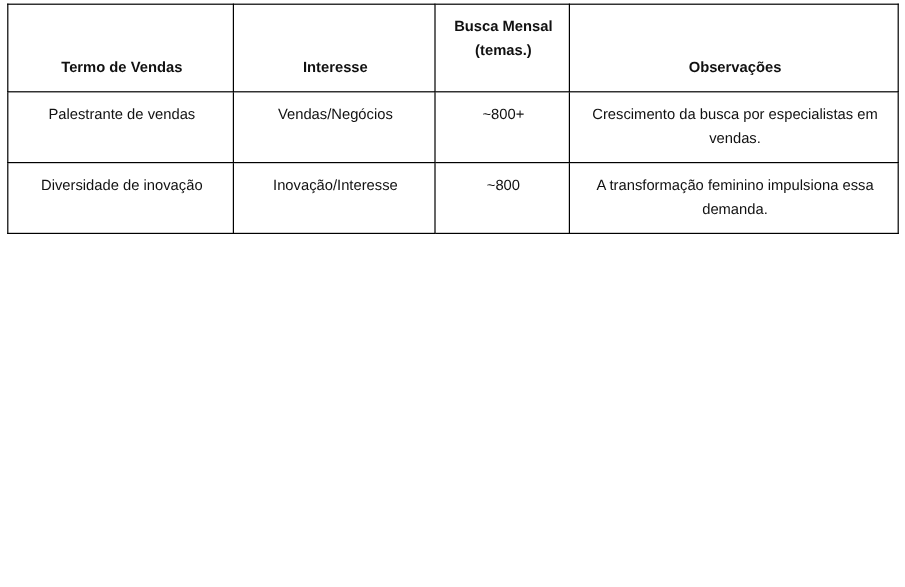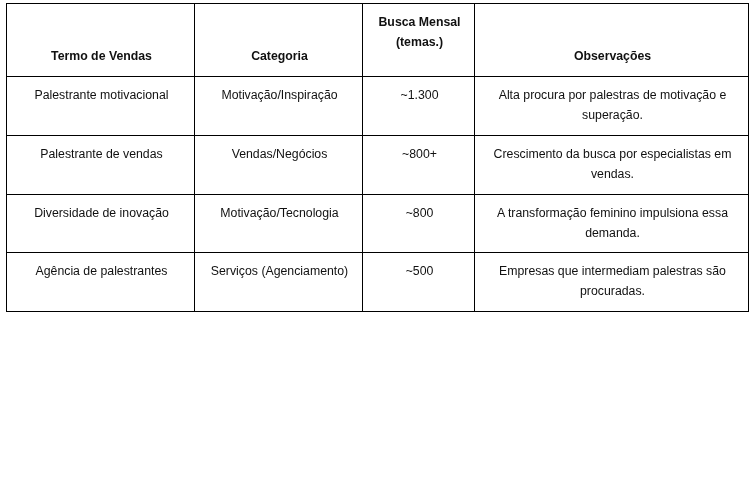"Categoria" th { text: Categoria -> Interesse }
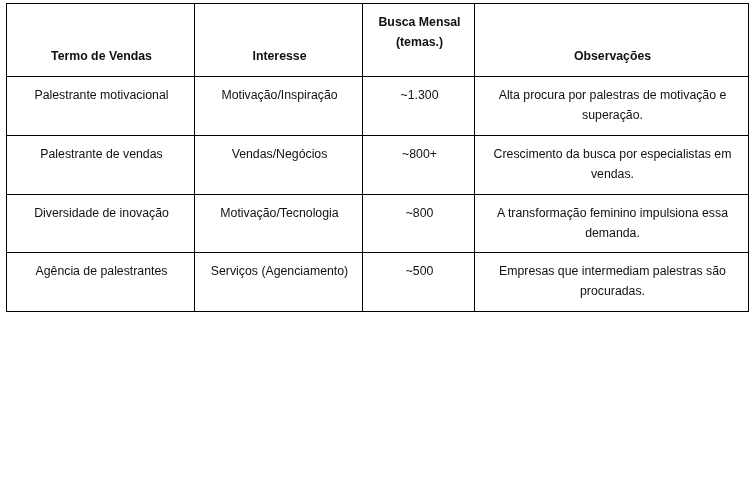"Palestrante motivacional" tr { html: <tr> <td>Palestrante motivacional</td> <td>Motivação/Inspiração</td> <td>~1.300</td> <td>Alta procura por palestras de motivação e superação.</td> </tr> -> none }
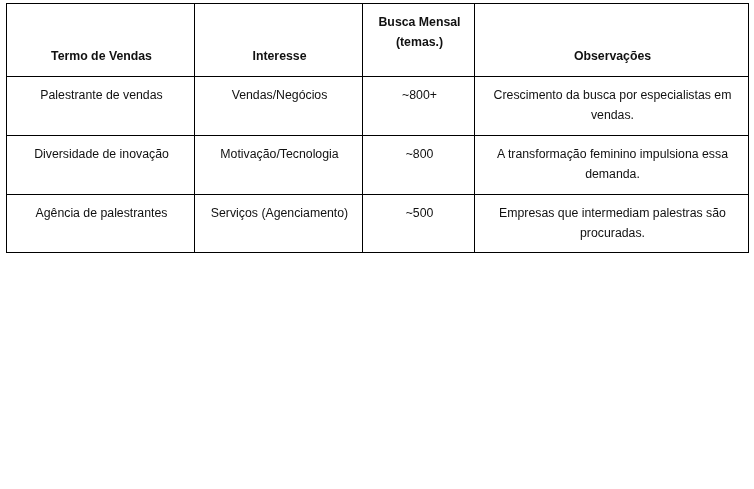"Motivação/Tecnologia" td { text: Motivação/Tecnologia -> Inovação/Interesse }
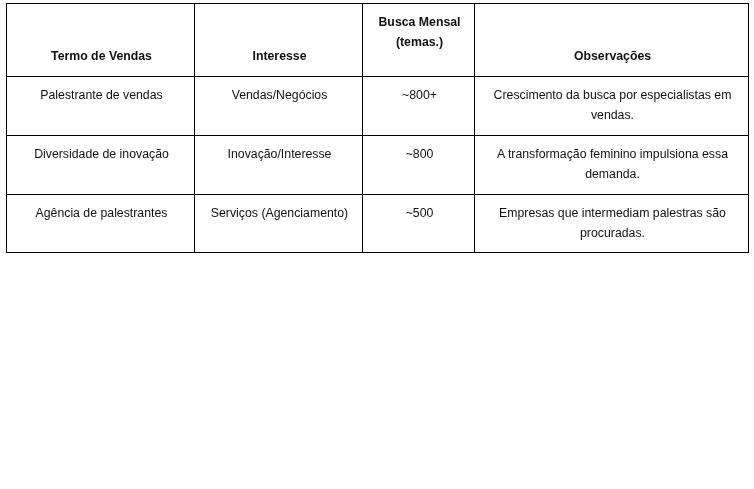"Agência de palestrantes" tr { html: <tr> <td>Agência de palestrantes</td> <td>Serviços (Agenciamento)</td> <td>~500</td> <td>Empresas que intermediam palestras são procuradas.</td> </tr> -> none }
